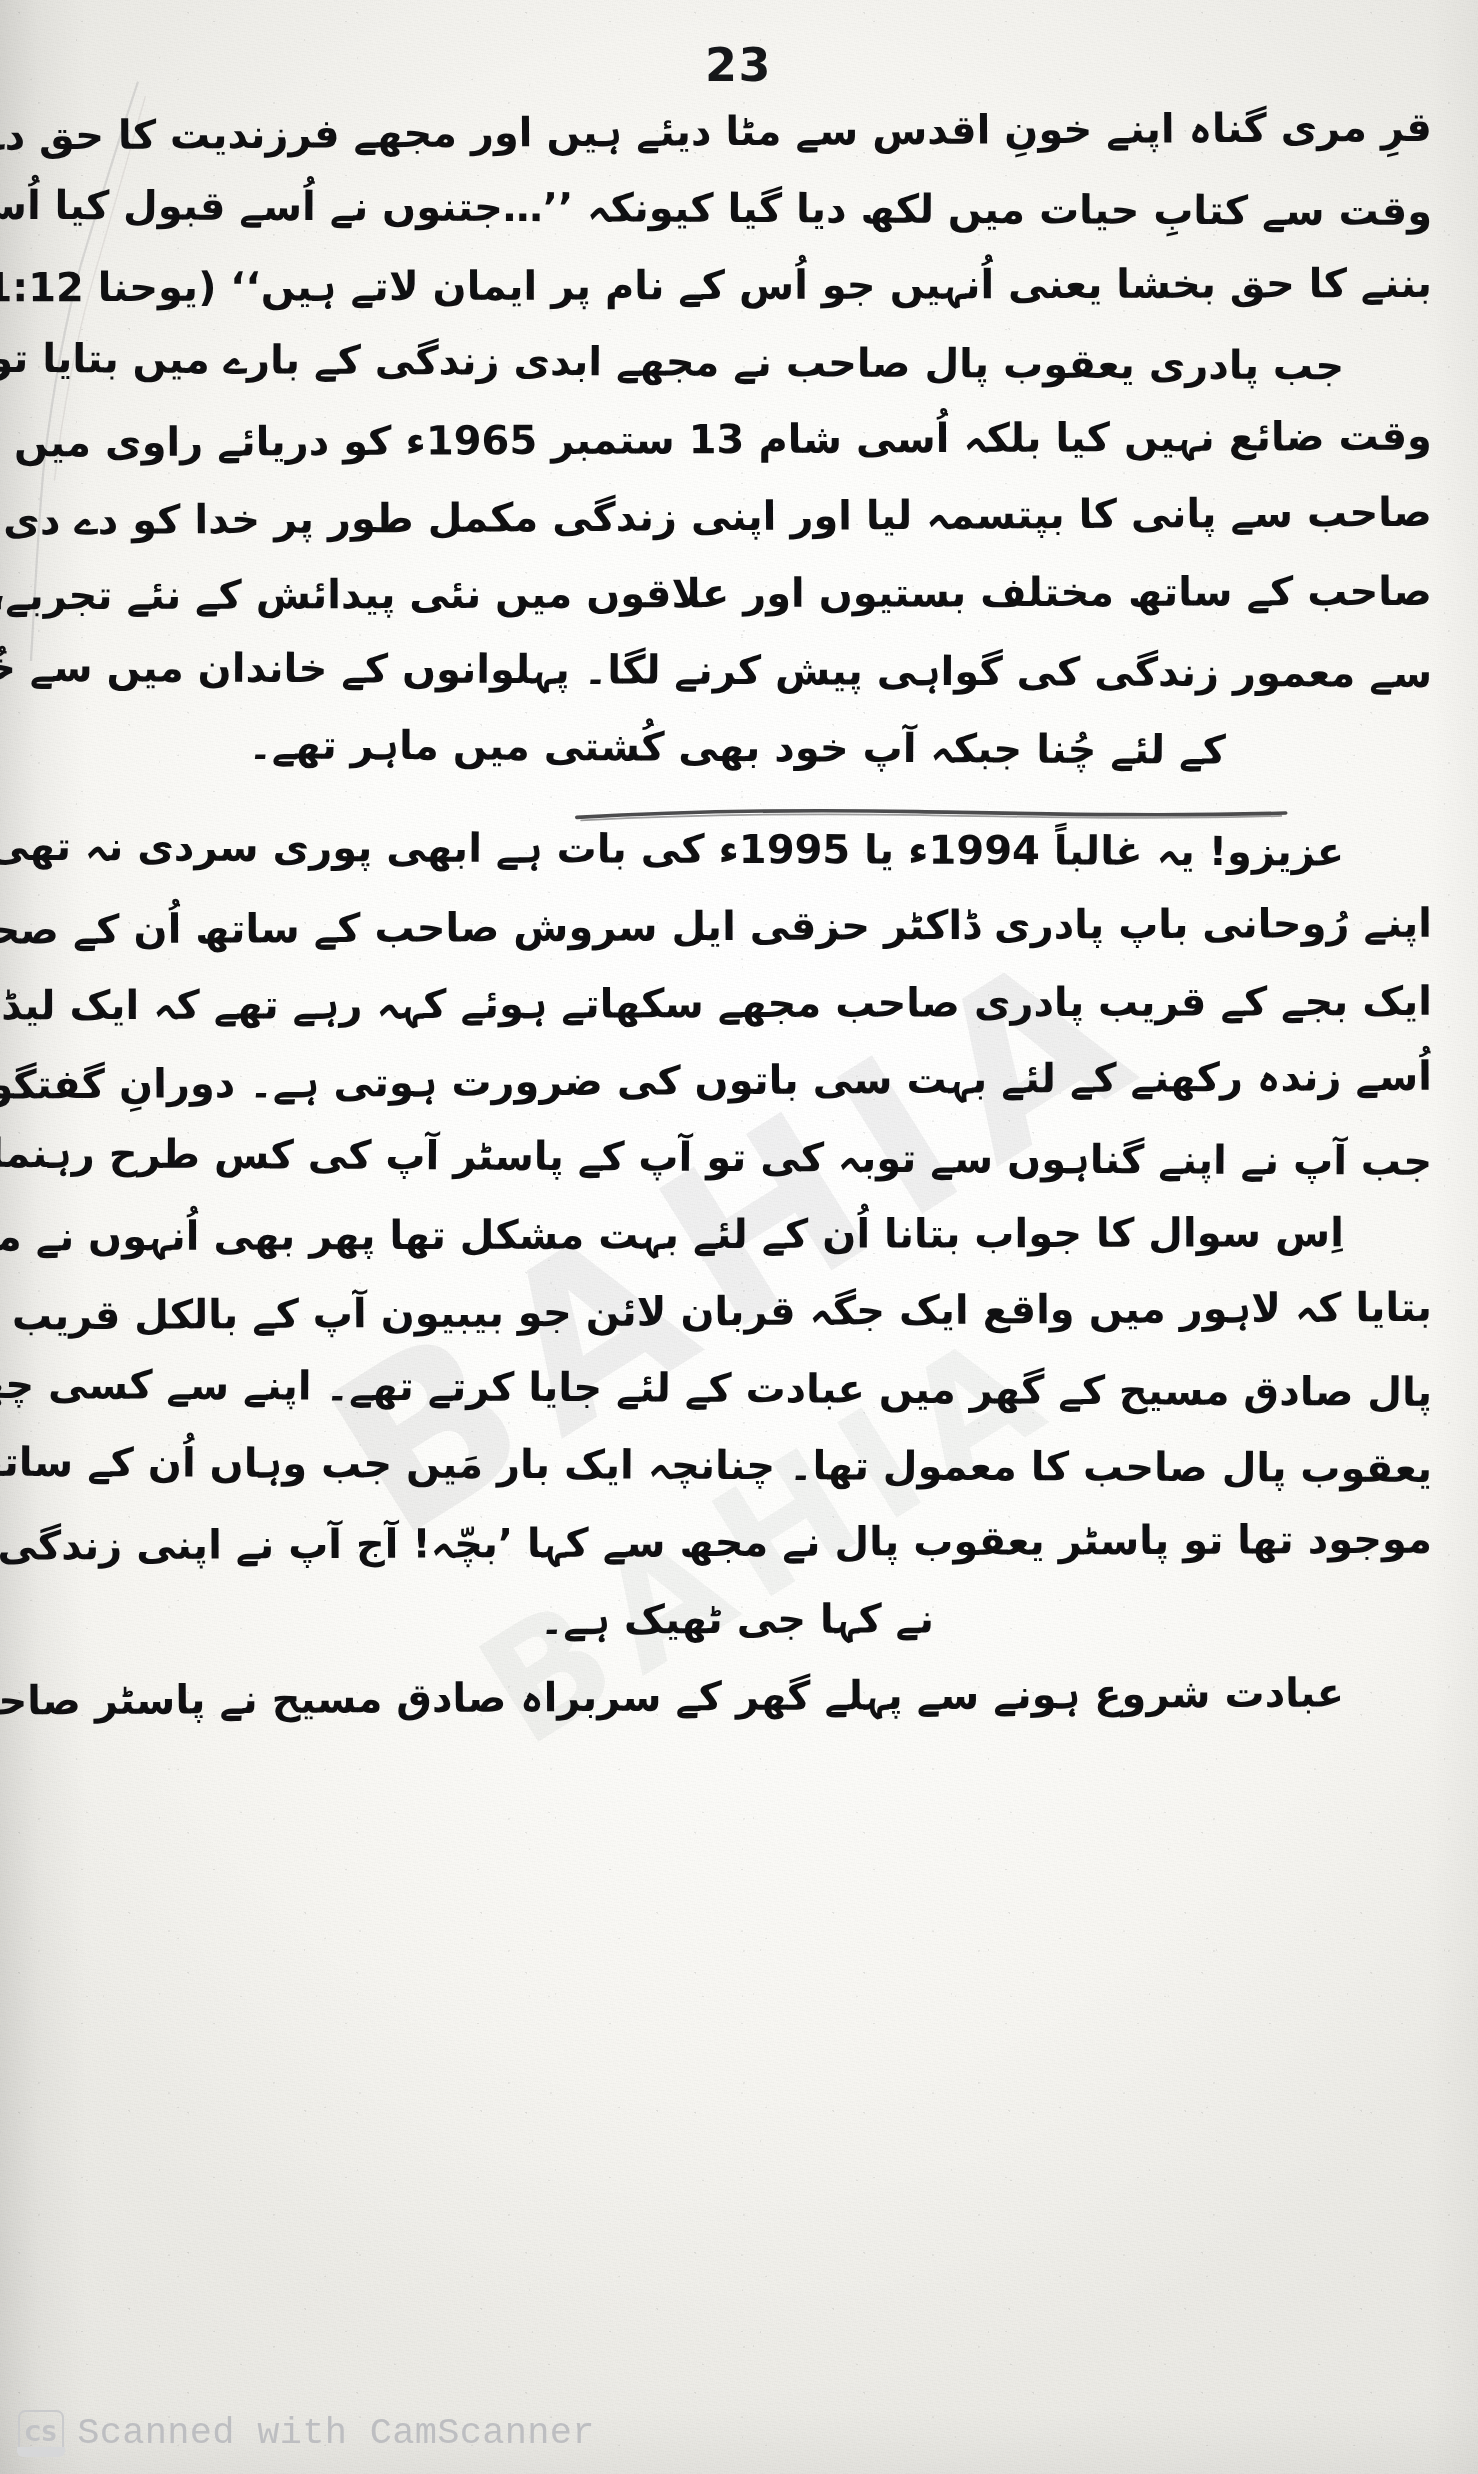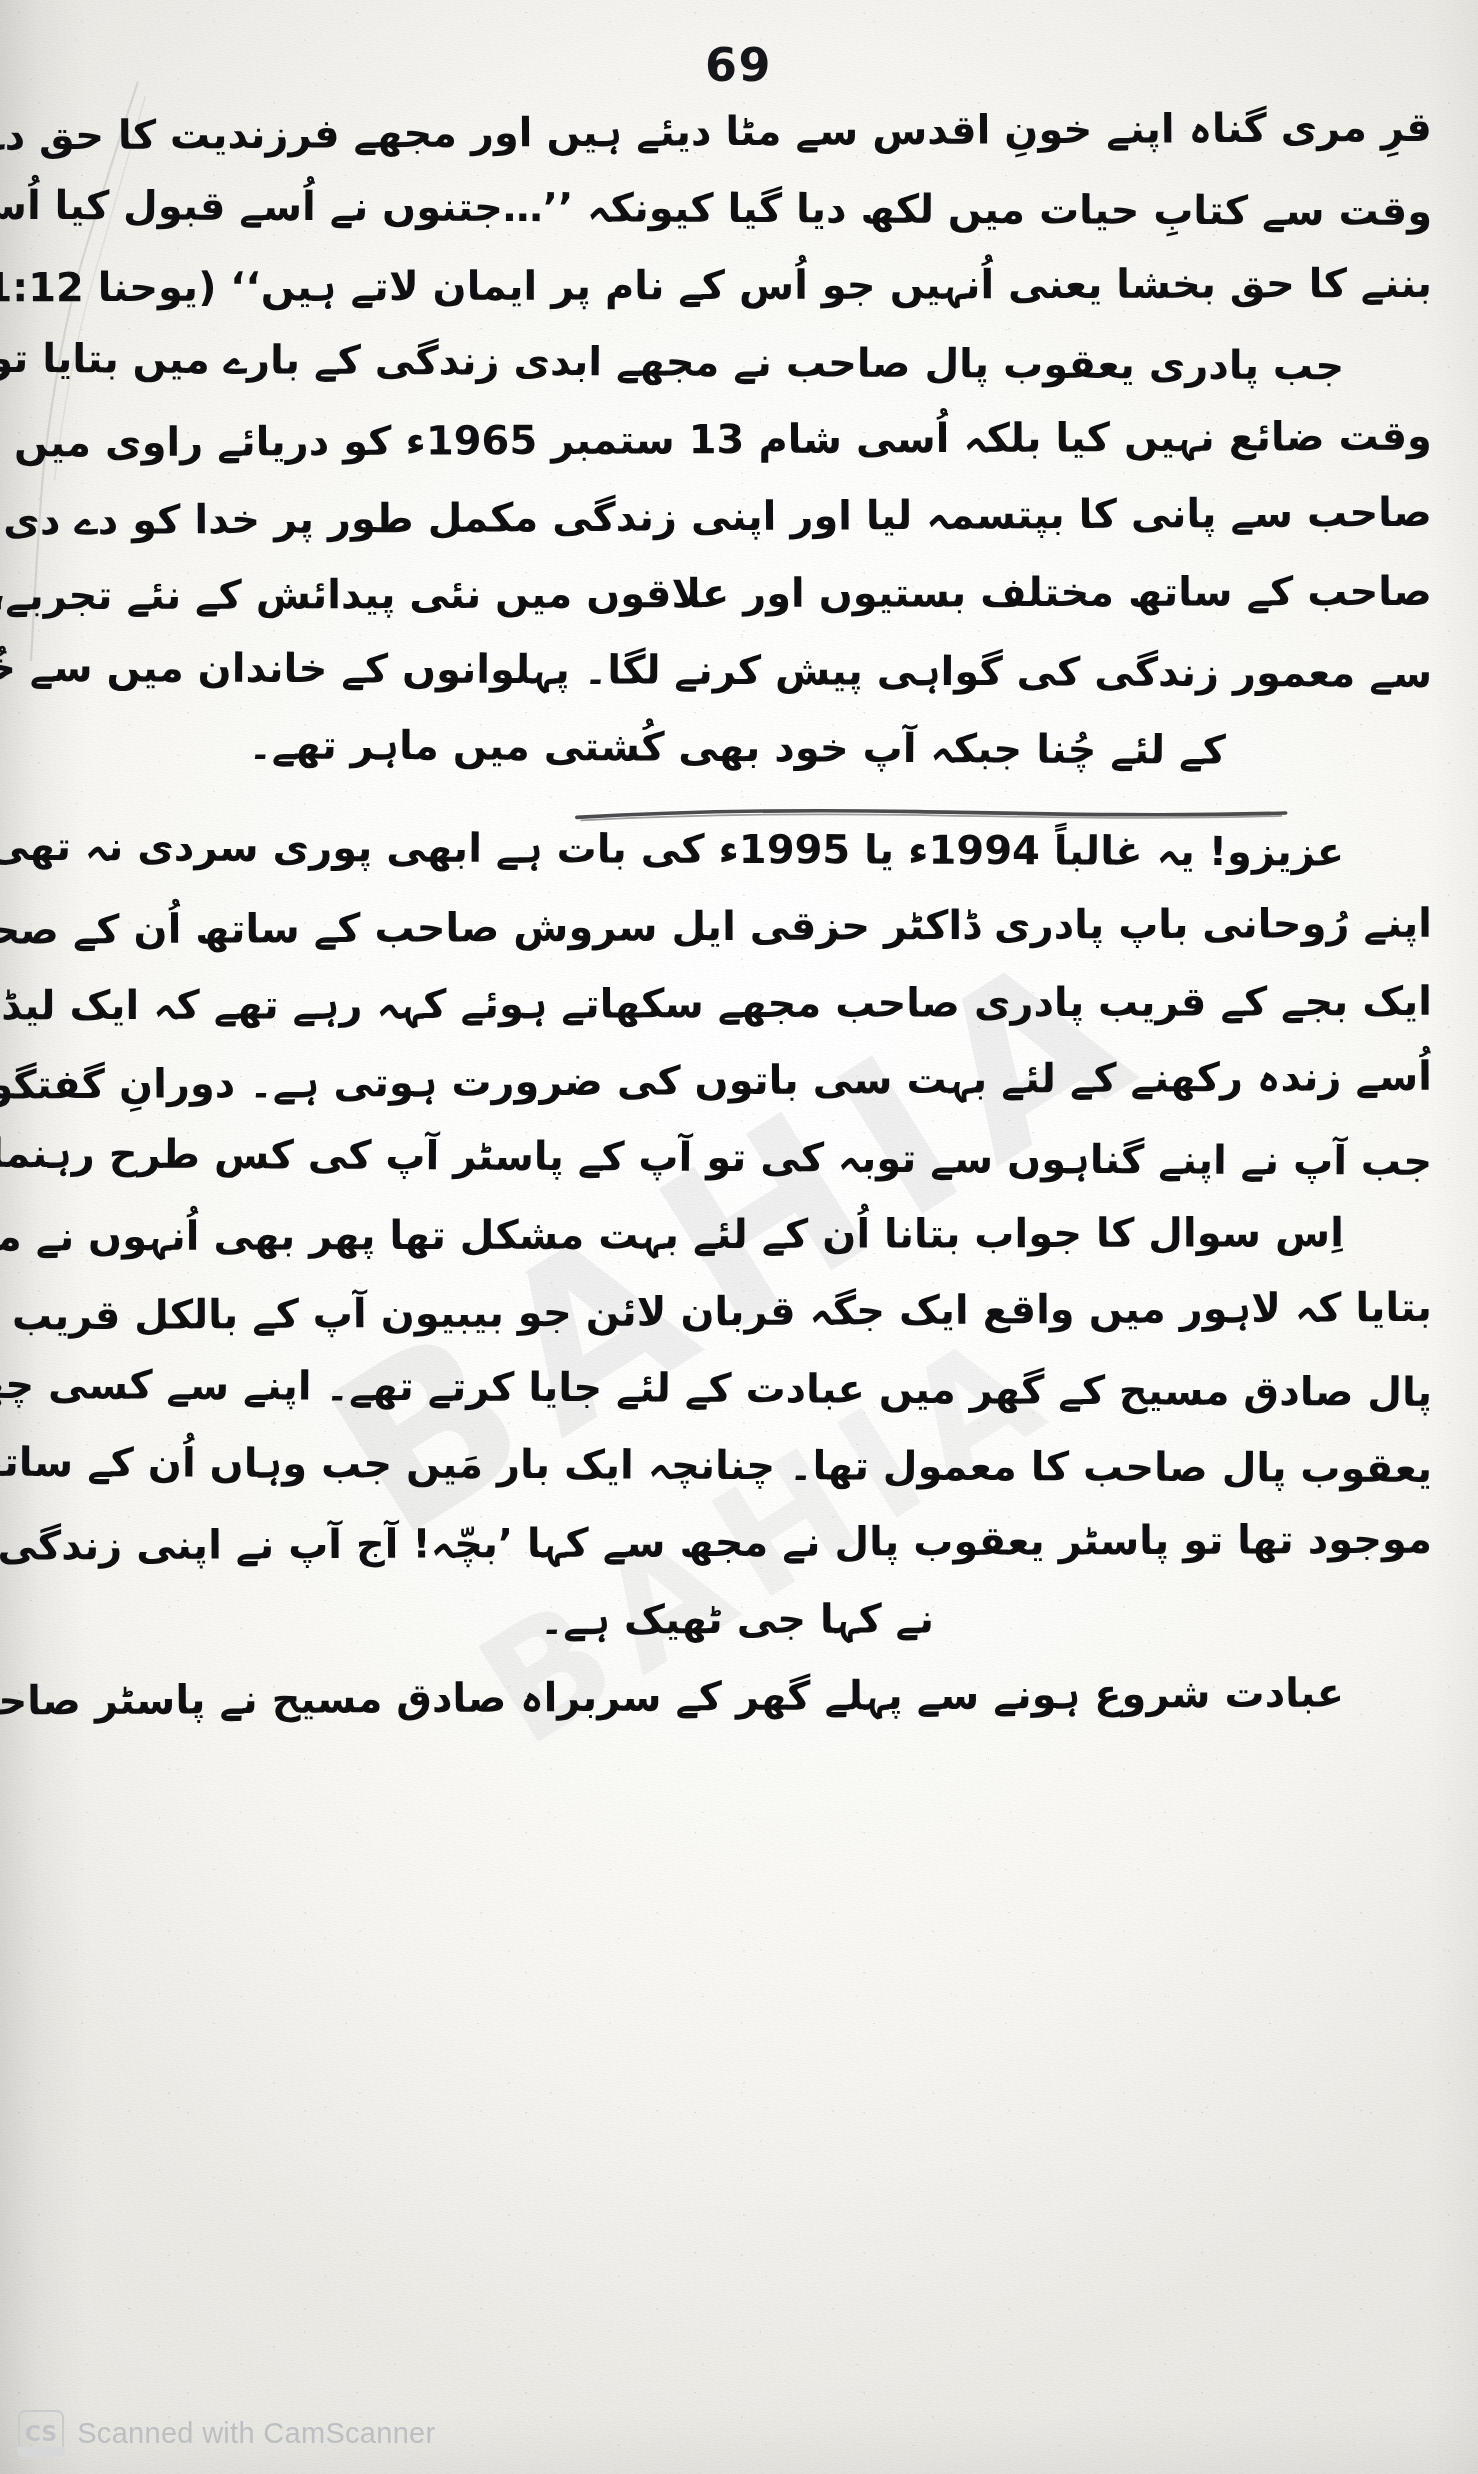"69" div.folio { text: 69 -> 23 }
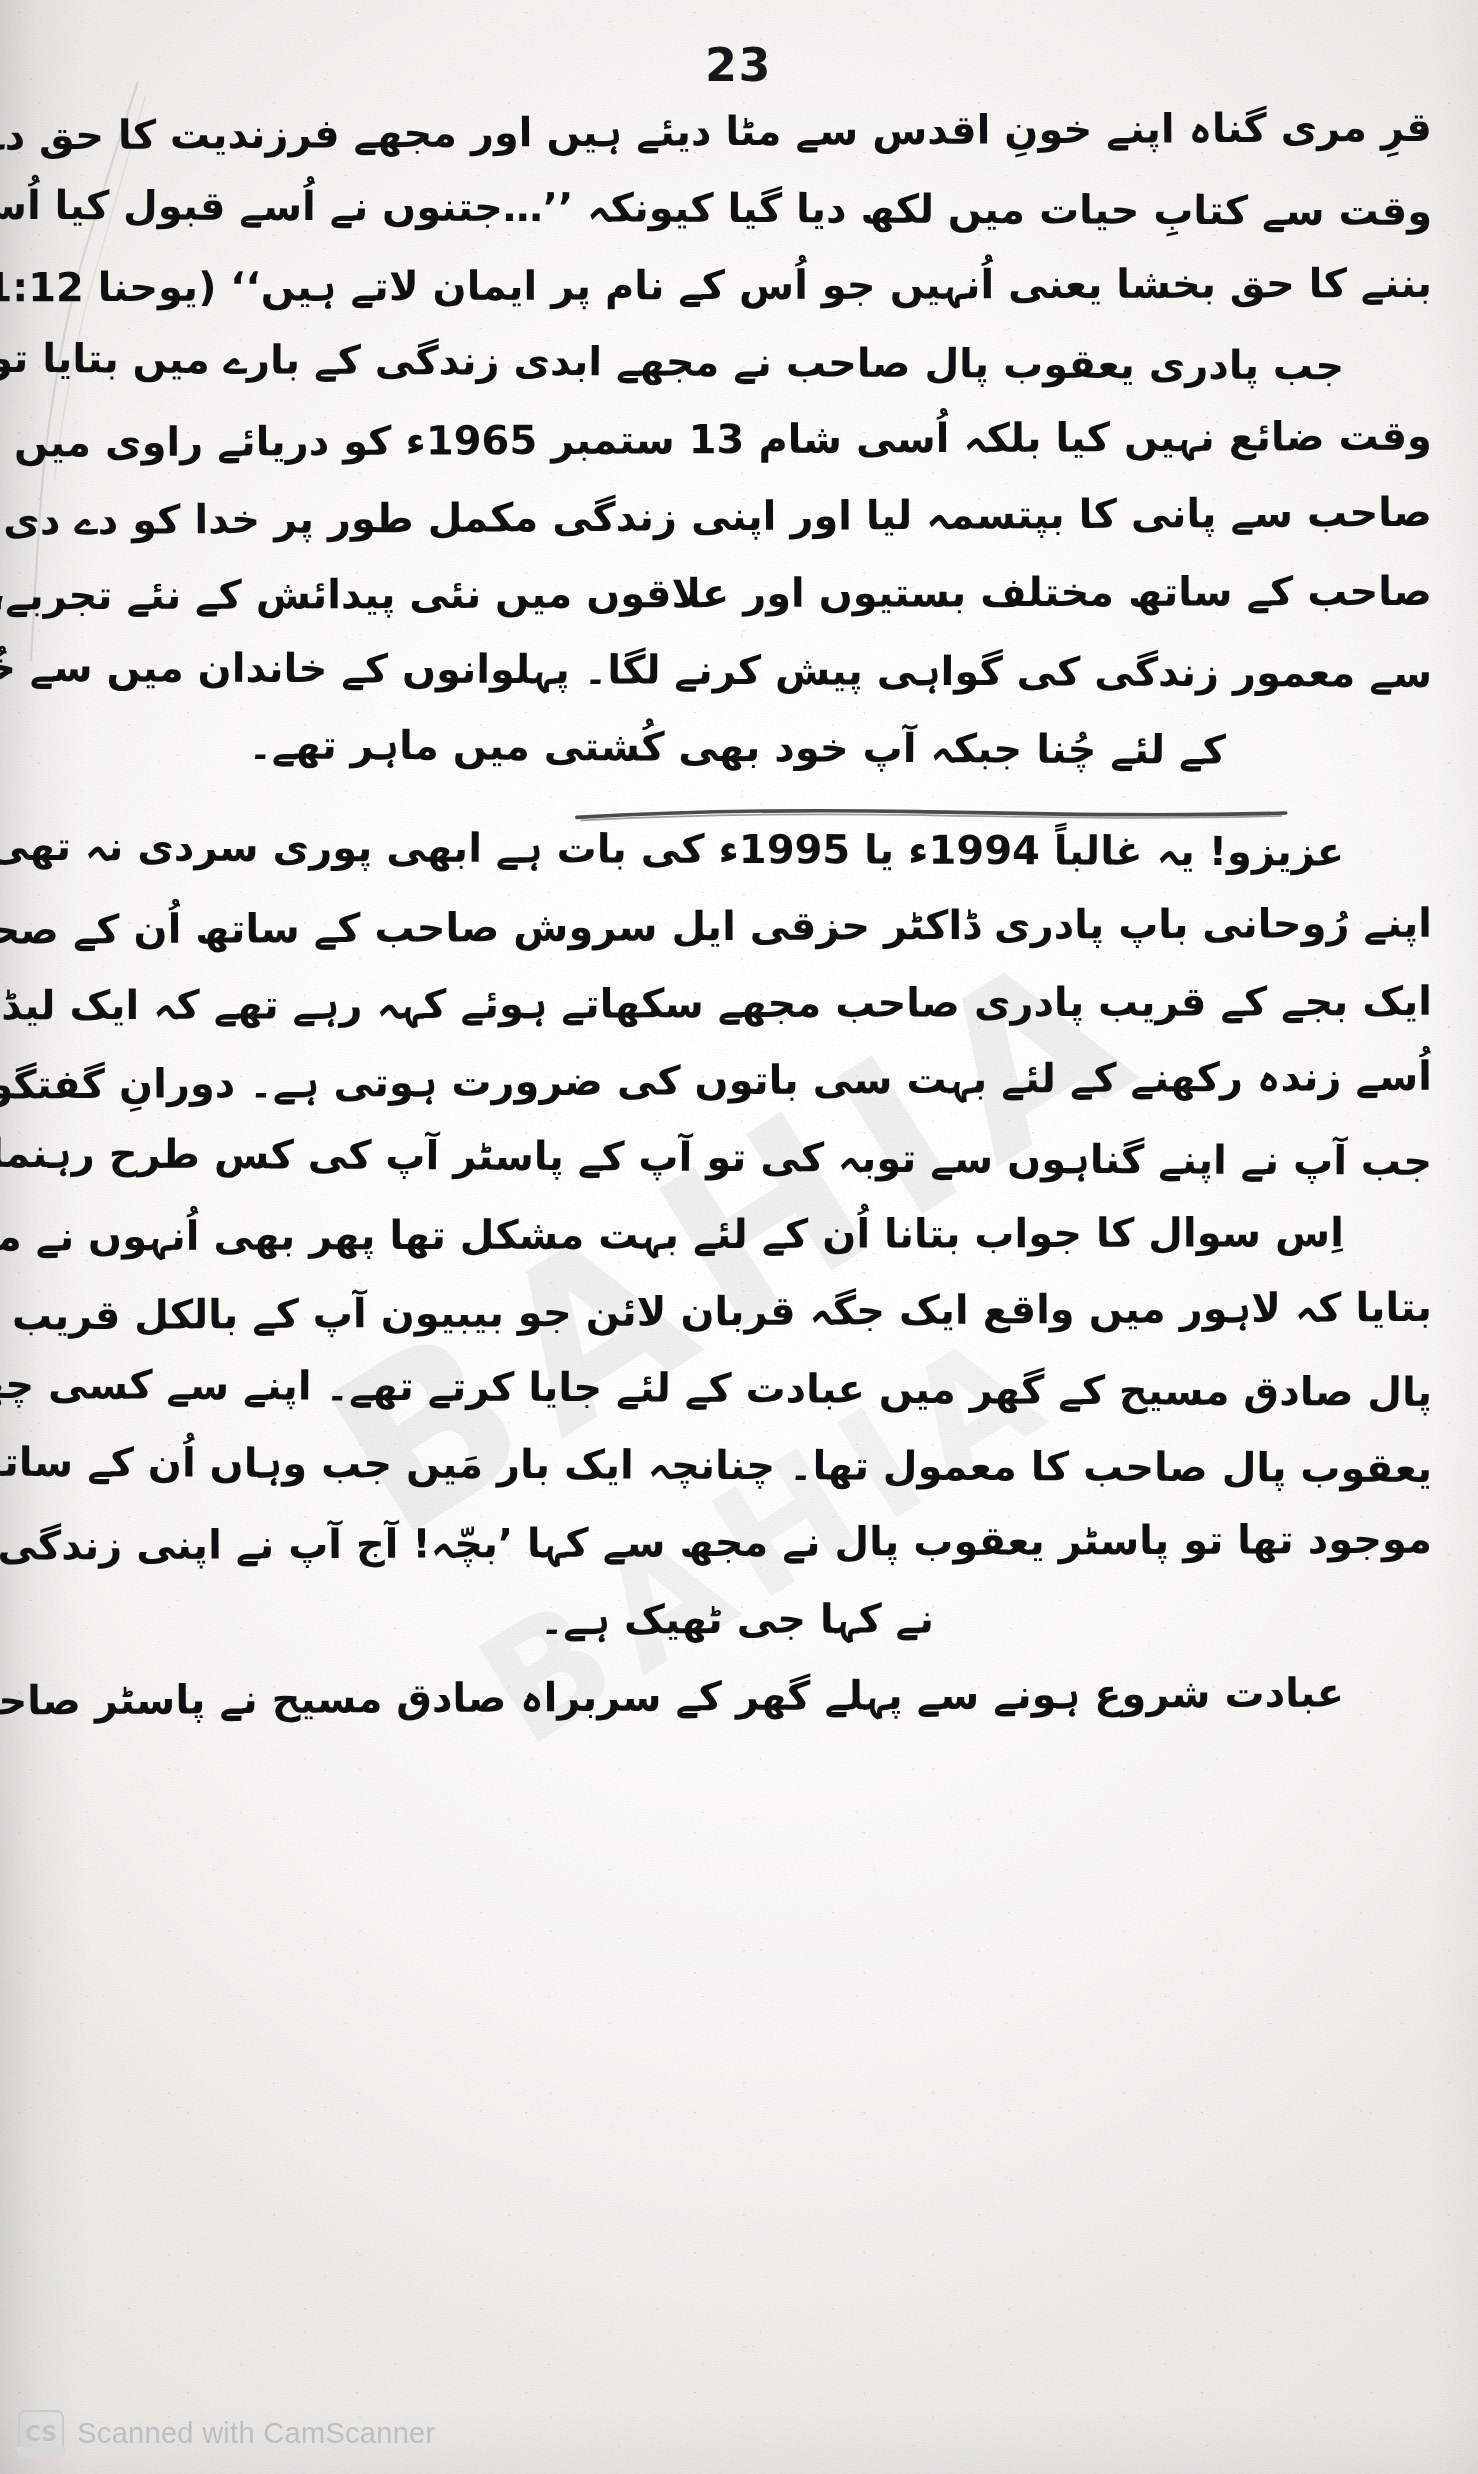"Scanned with CamScanner" .cs-text { font-family: Liberation Sans, sans-serif -> Liberation Mono, monospace; font-size: 29px -> 37px }
